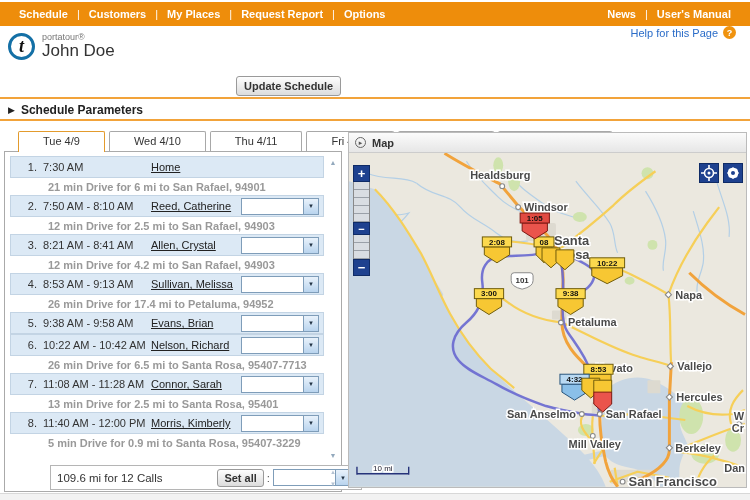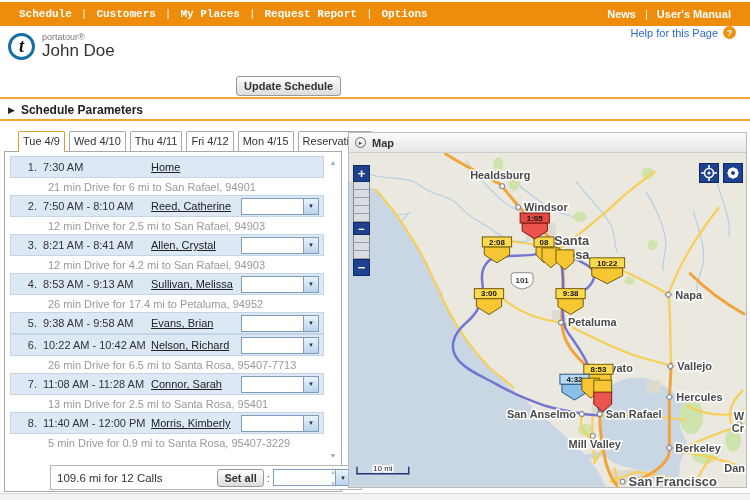"Schedule" .nav-left { font-family: Liberation Mono, monospace -> none }
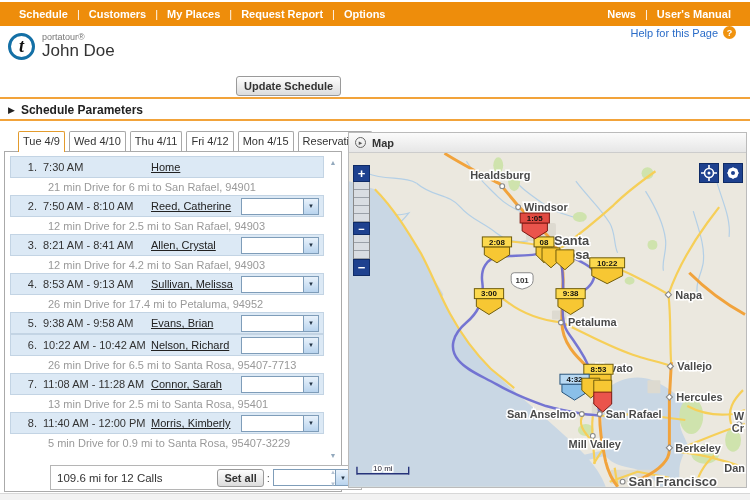"Tue 4/9" .tab { padding: 3px 4px 4px -> 3px 24px 4px }
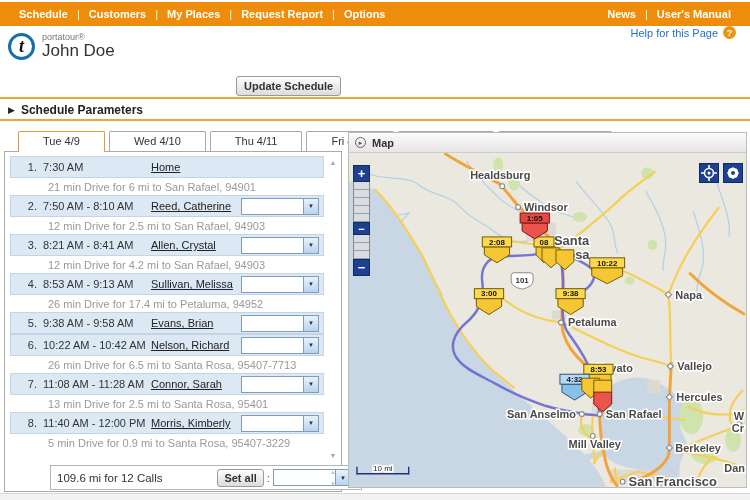"21 min Drive for 6" .entry-drive { font-weight: none -> bold }
